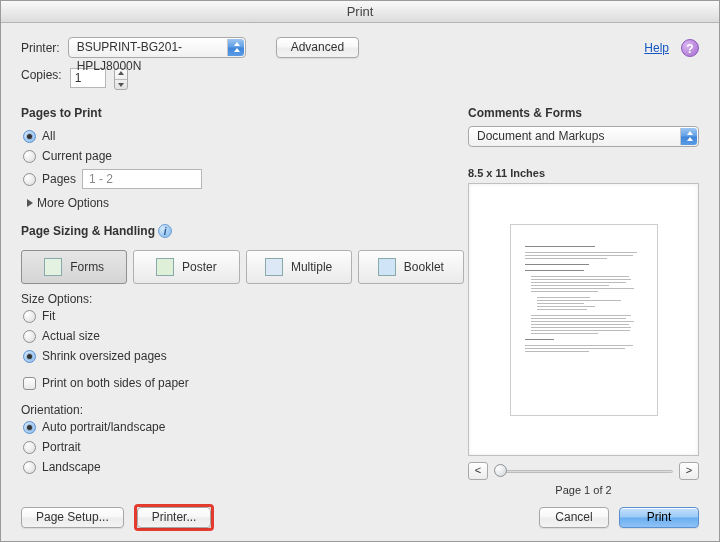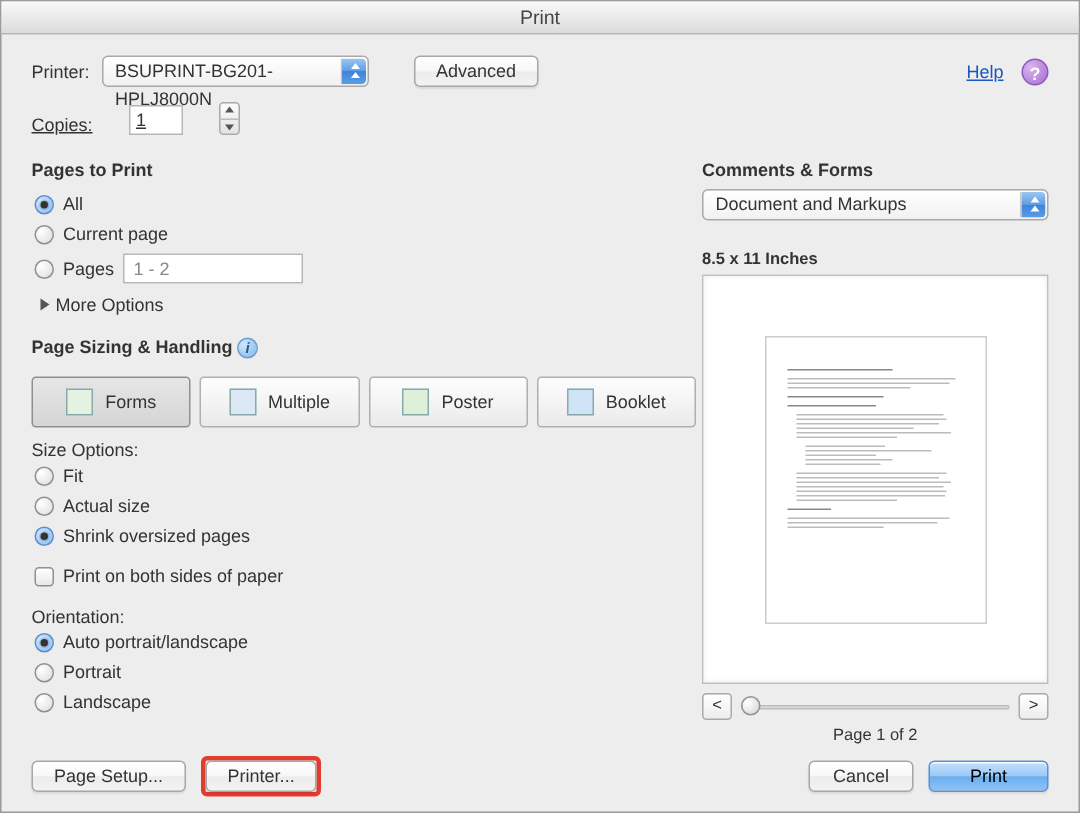"Copies:" .row2 { align-items: flex-end -> flex-start; gap: 24px -> 8px; text-decoration: underline -> none }
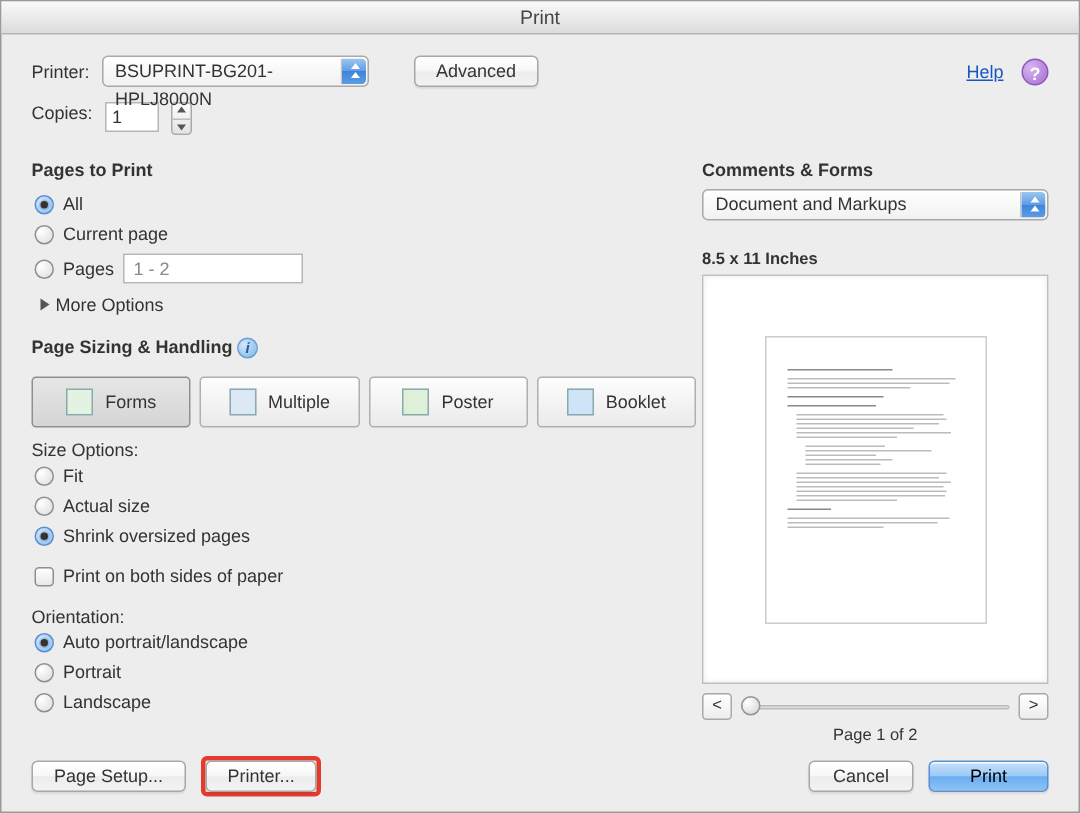"Multiple" div.segbtn { order: before "Poster" -> after "Poster" }
